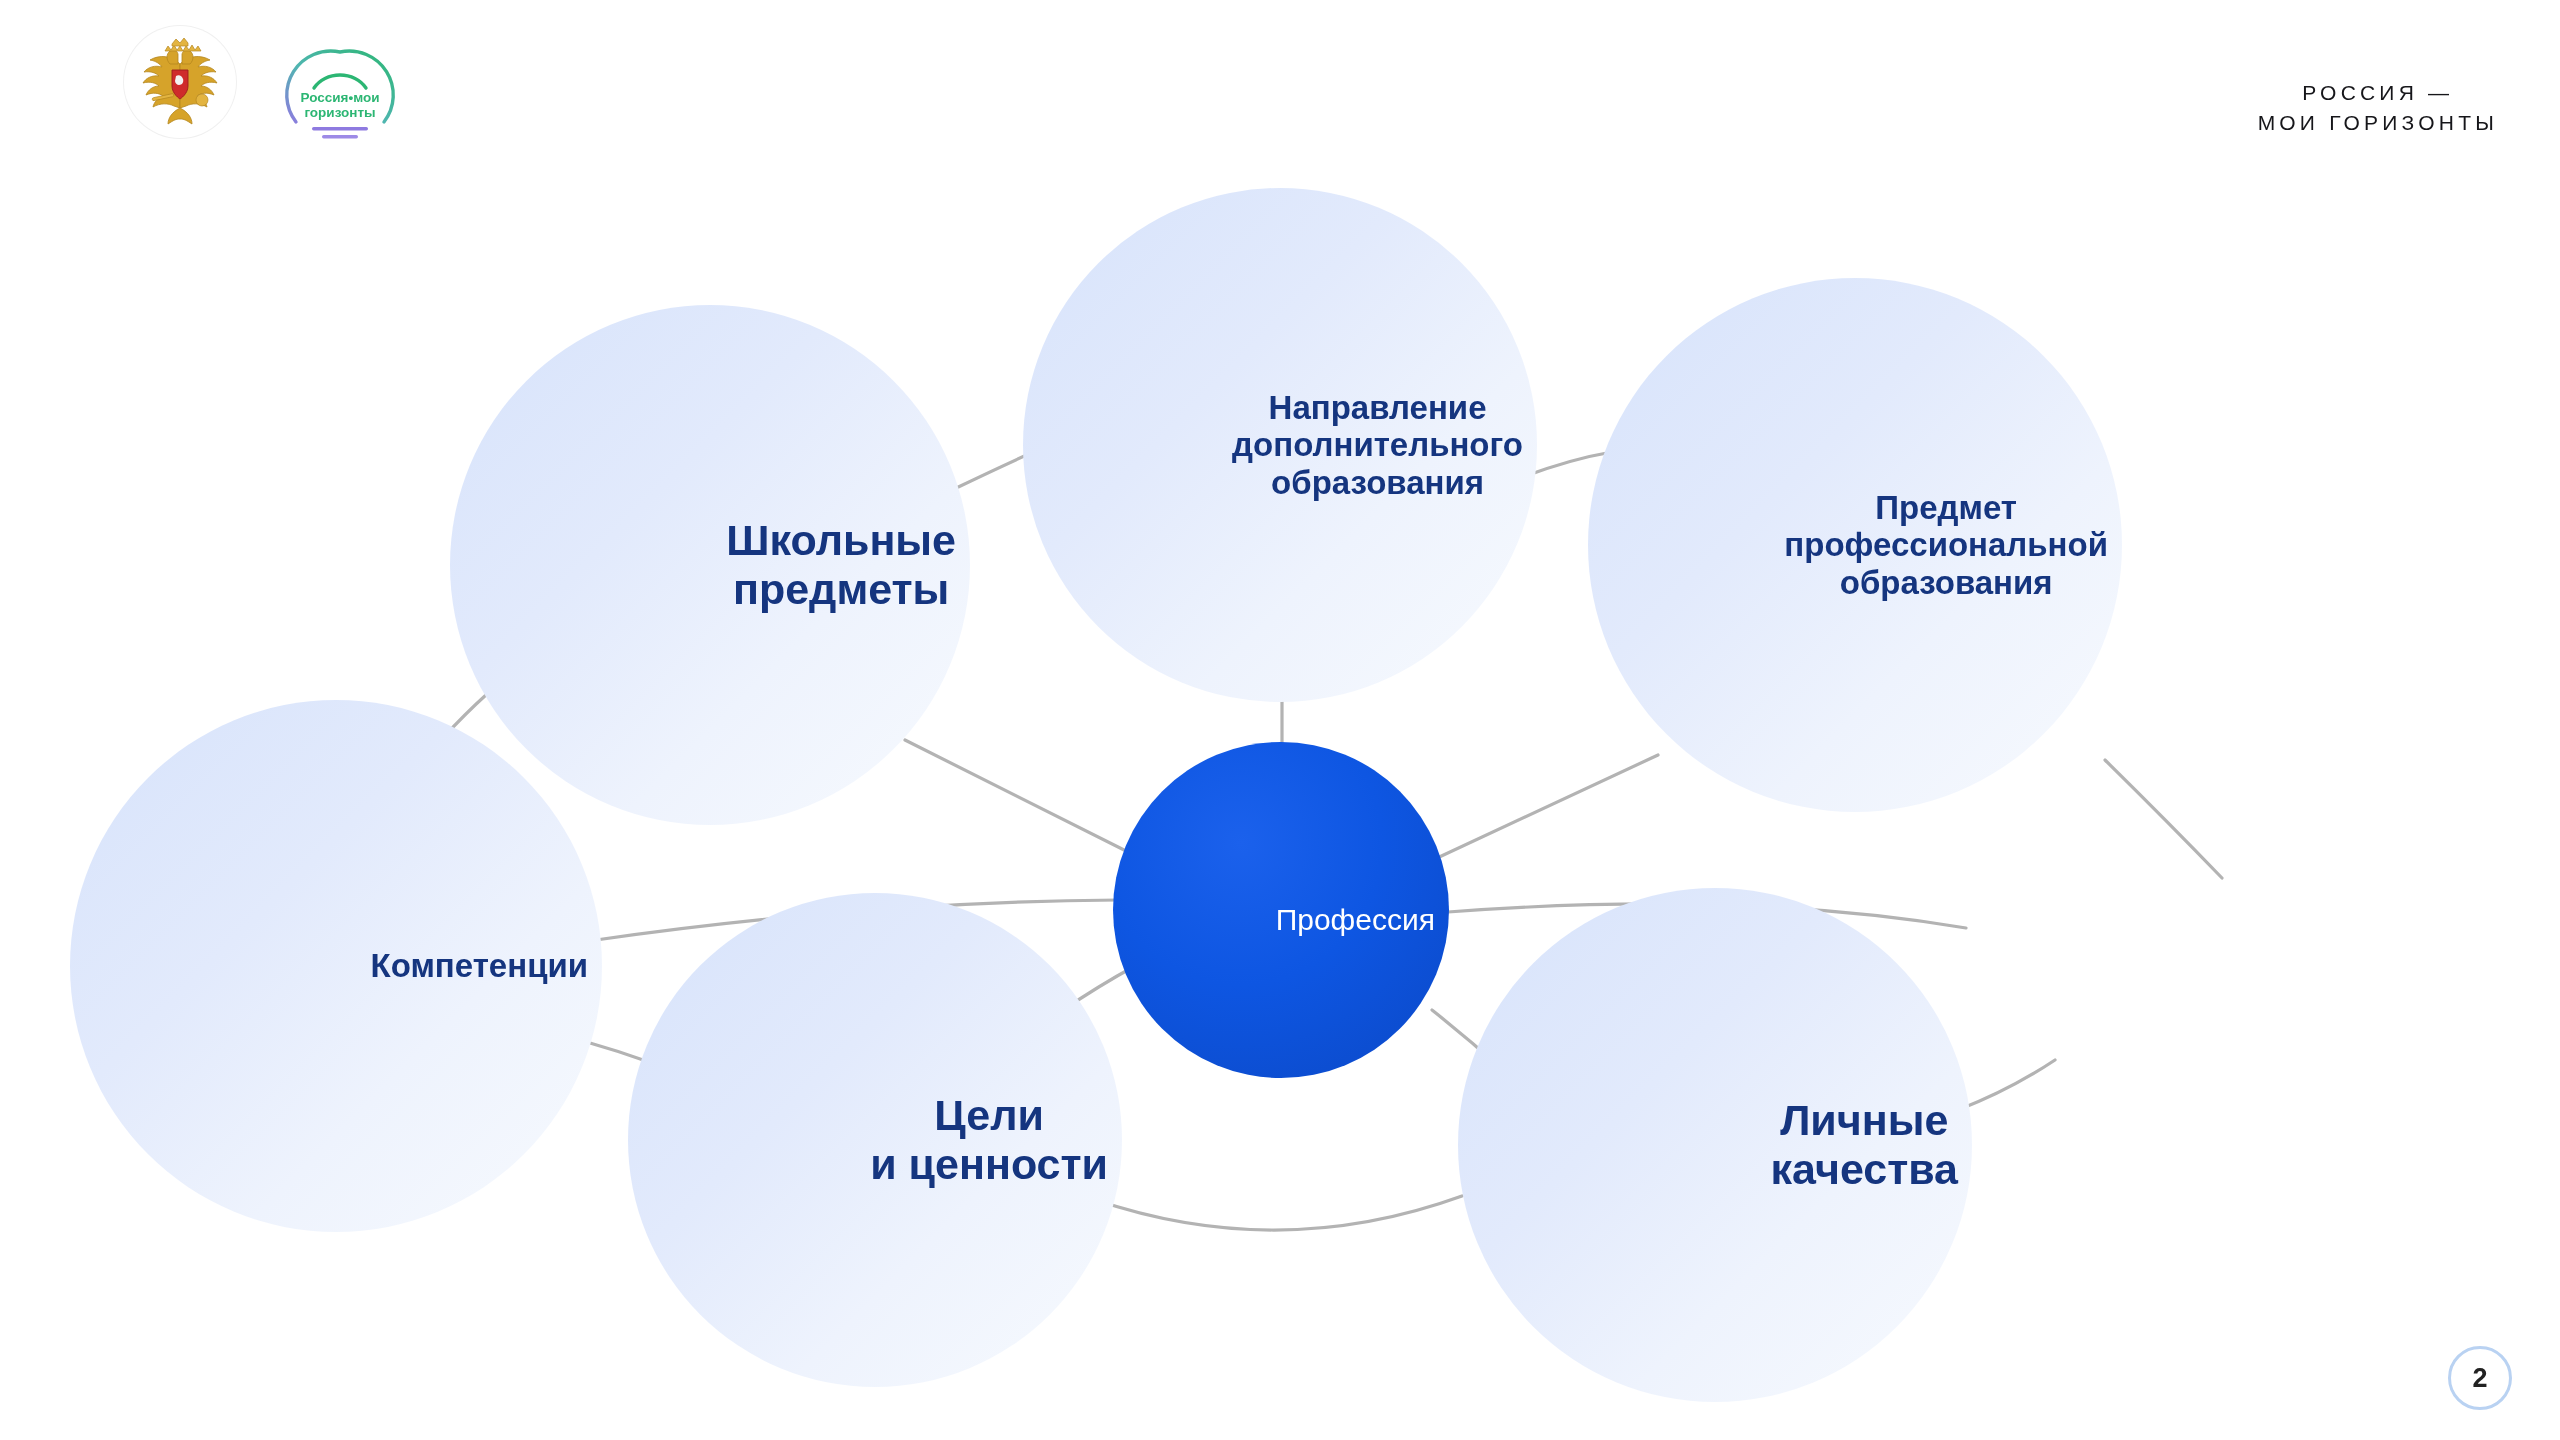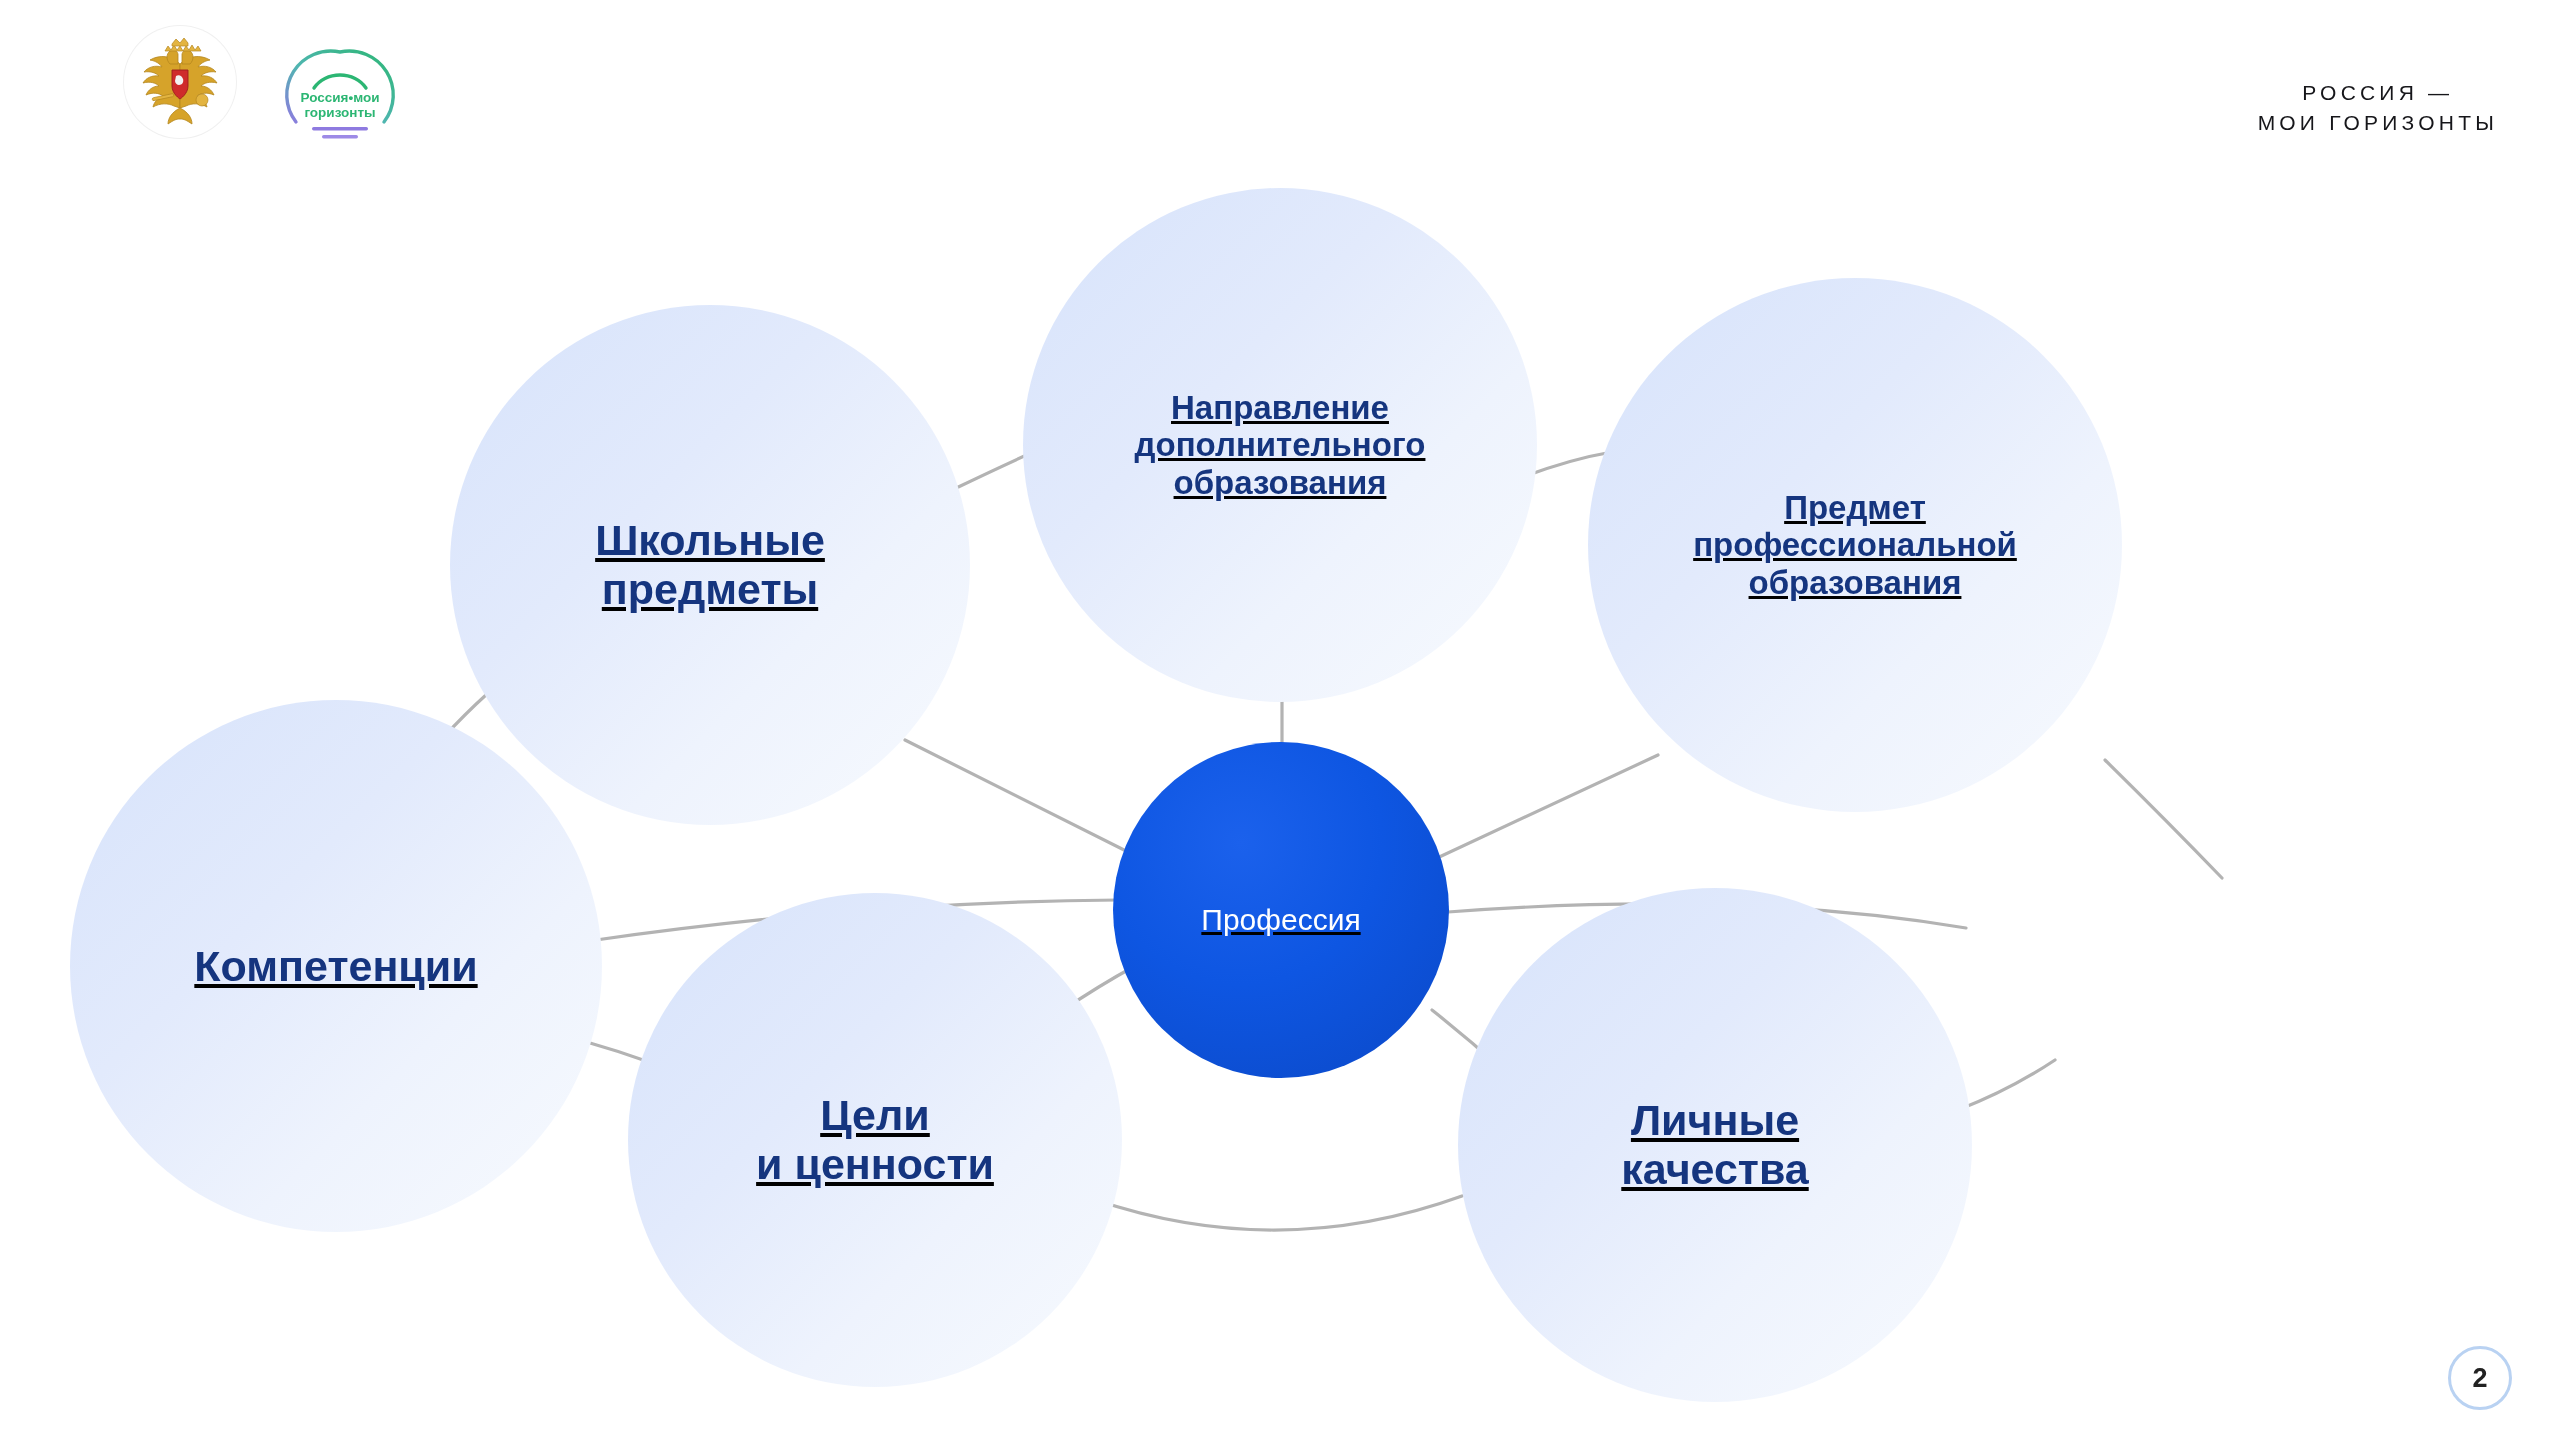"Направление" .node { justify-content: center -> flex-end; text-decoration: underline -> none }
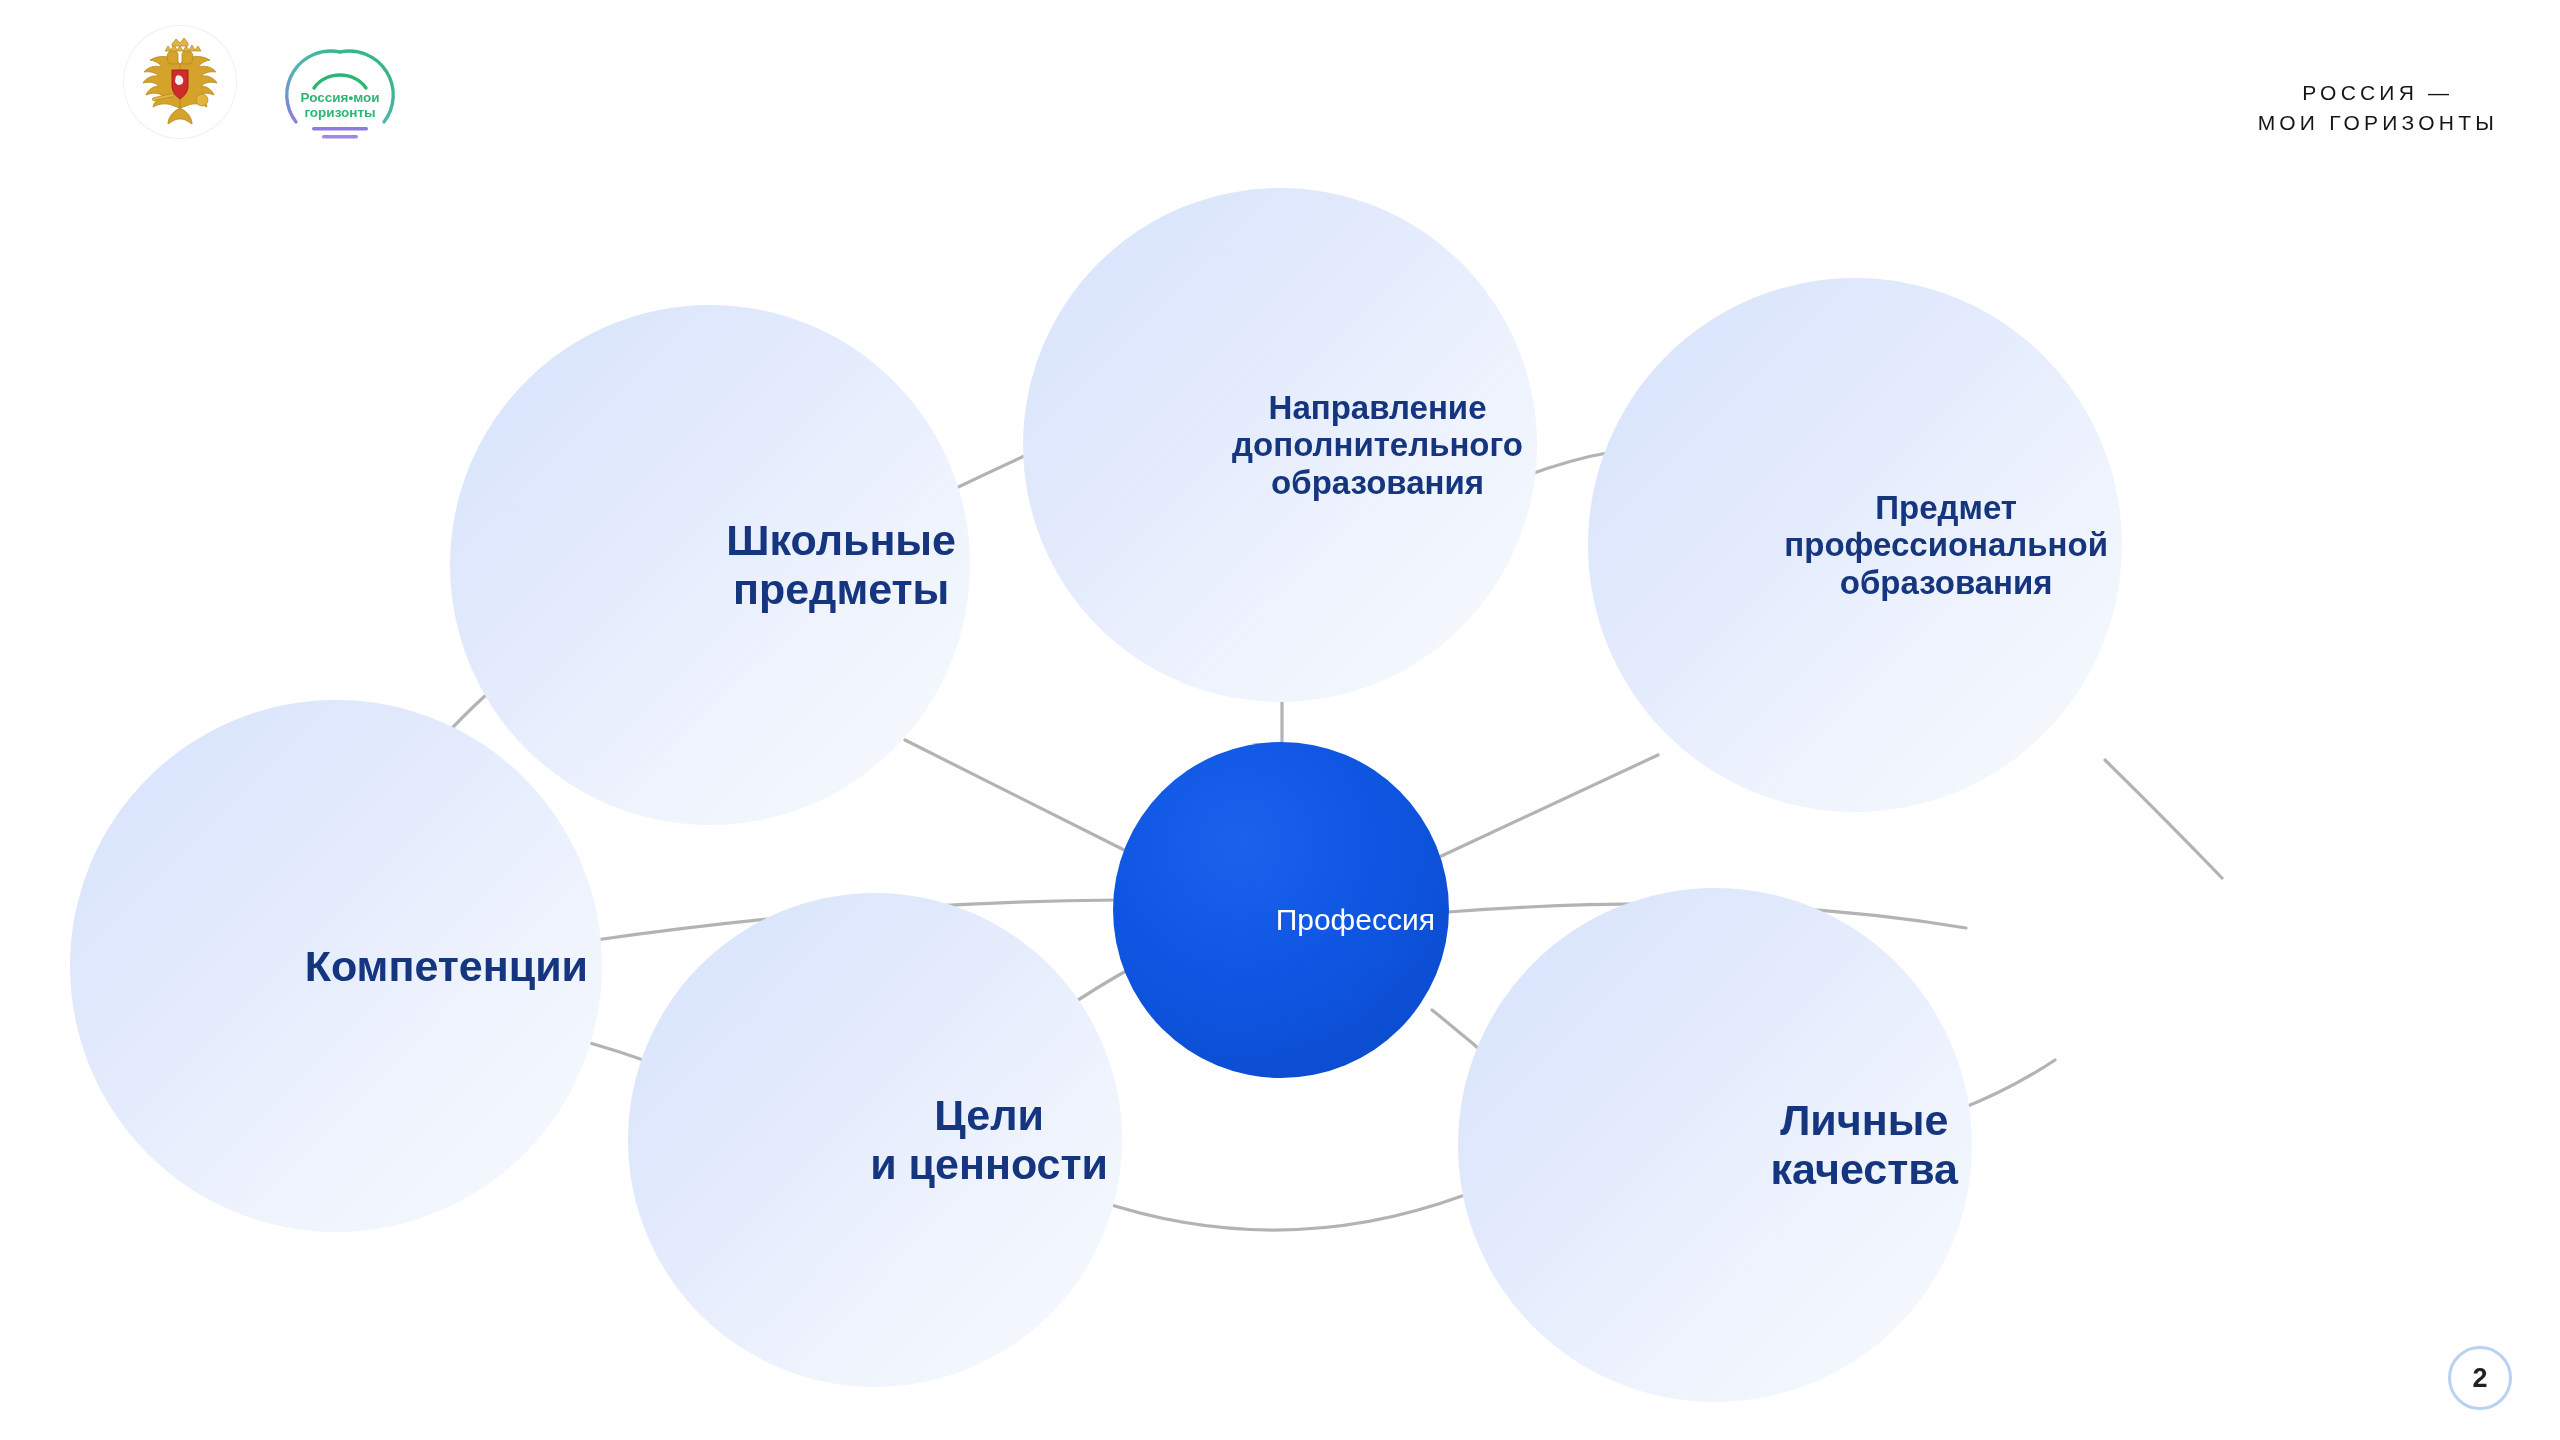"Компетенции" #node-comp .label { font-size: 43px -> 33px }
